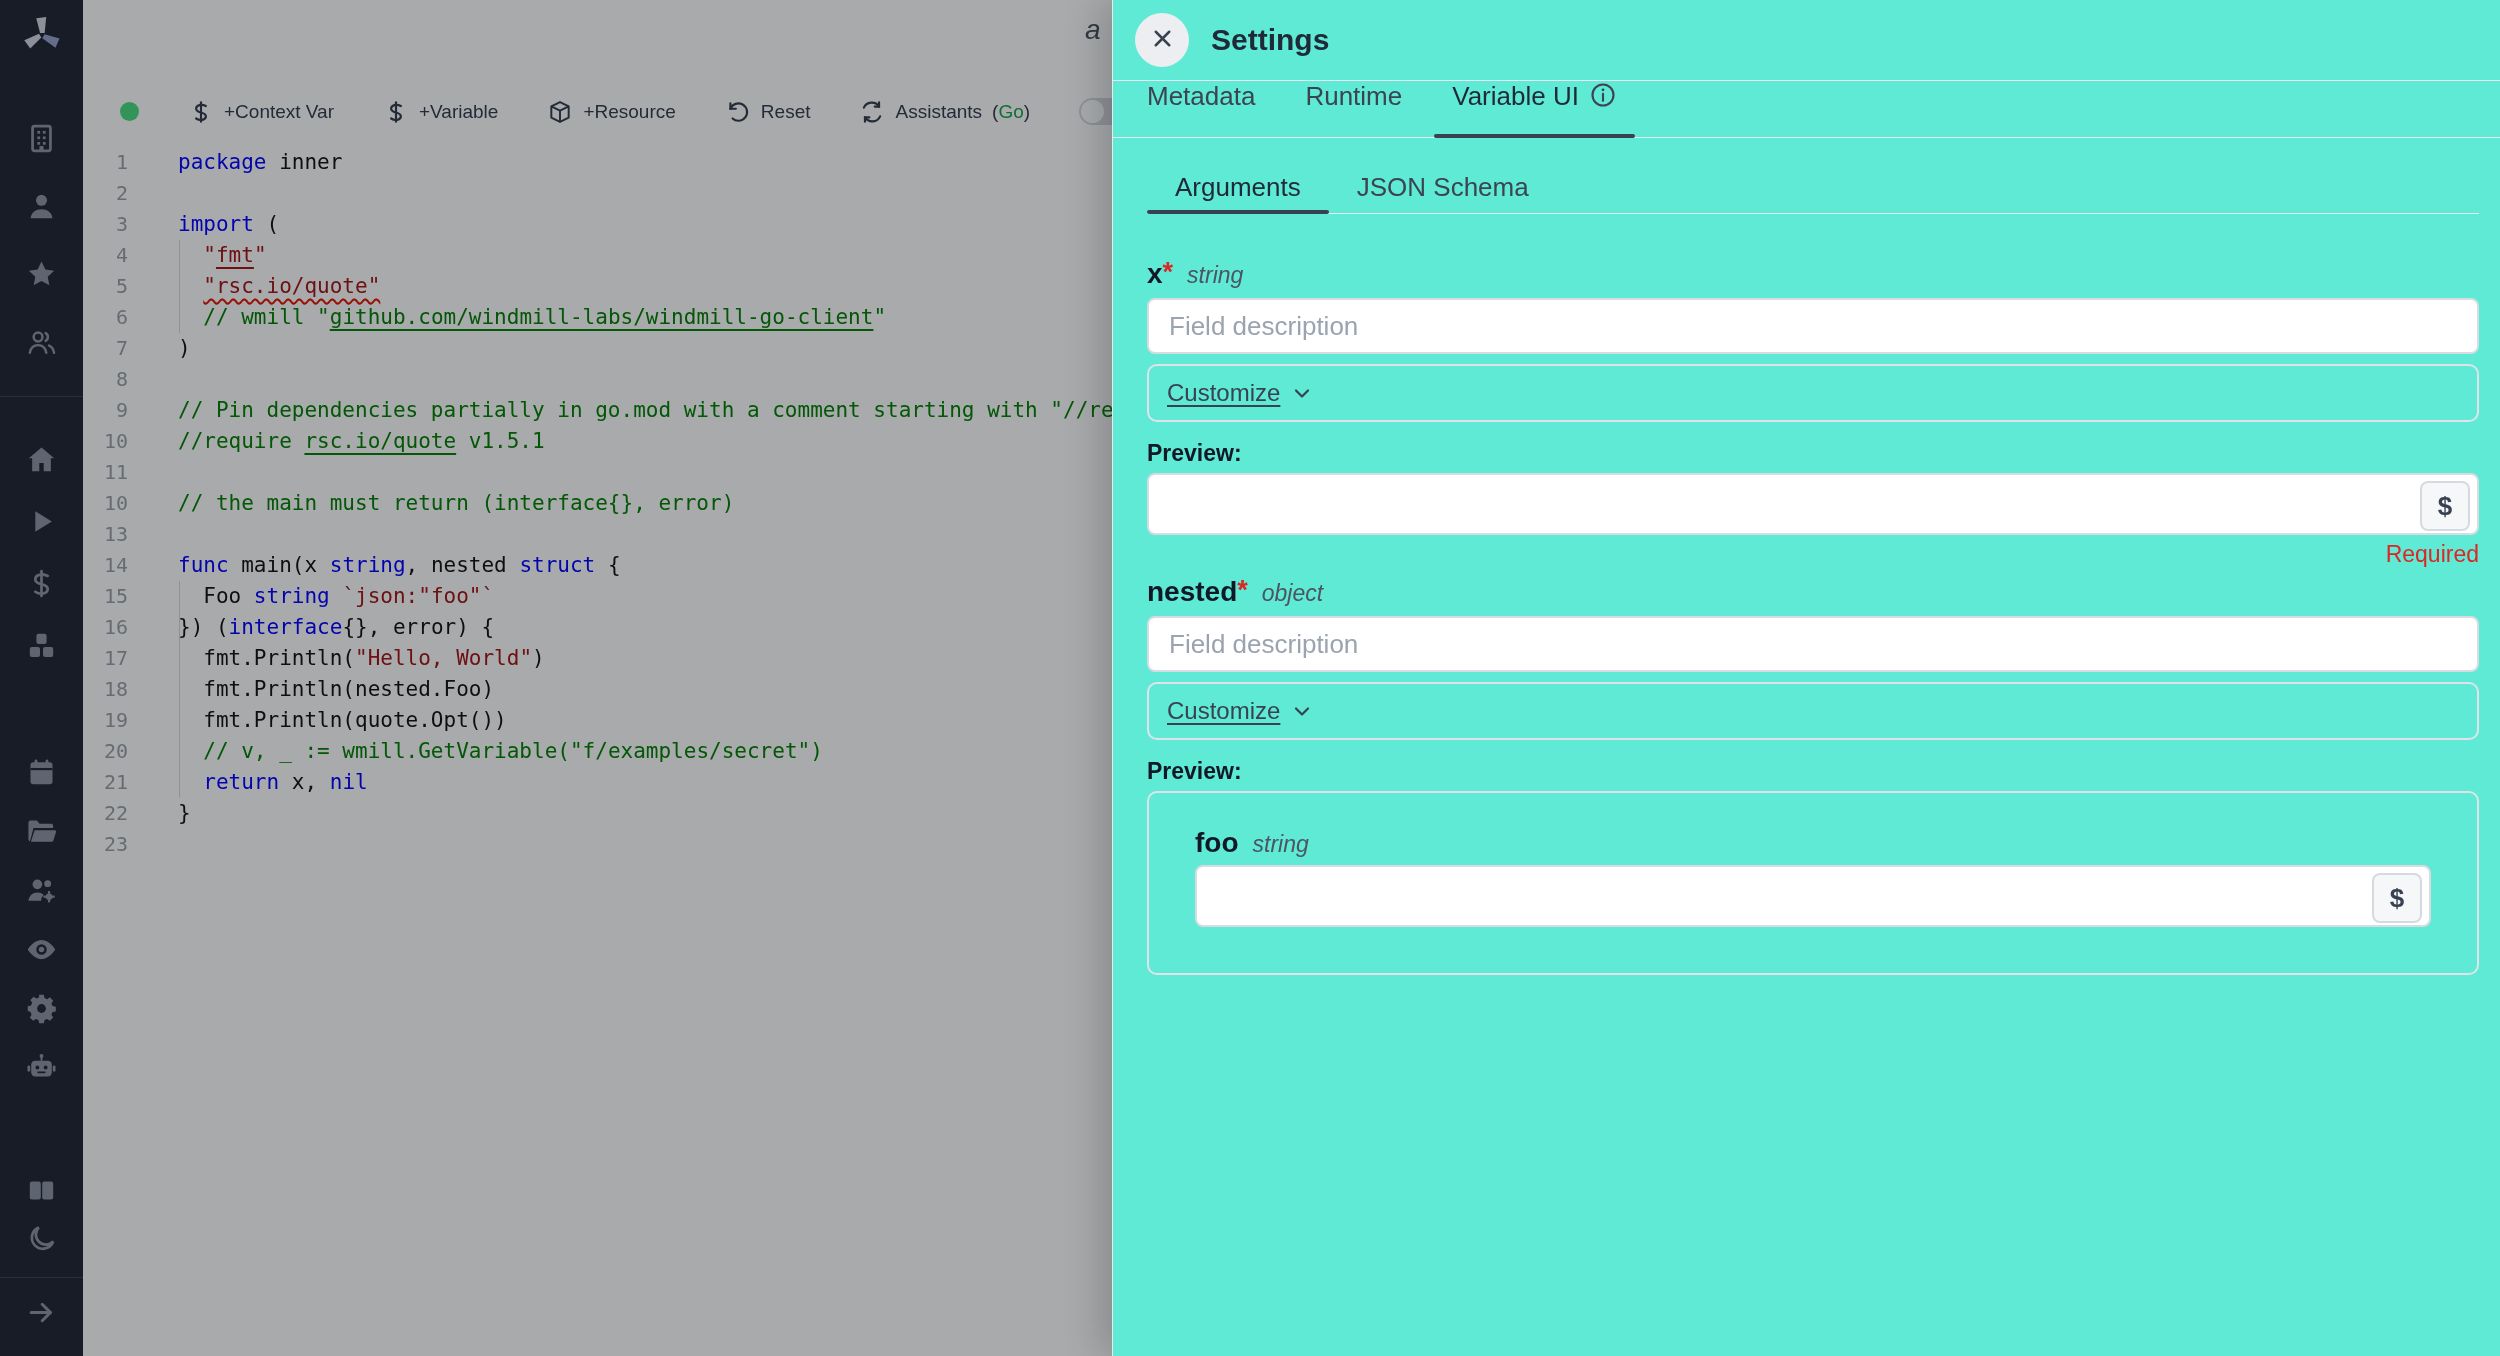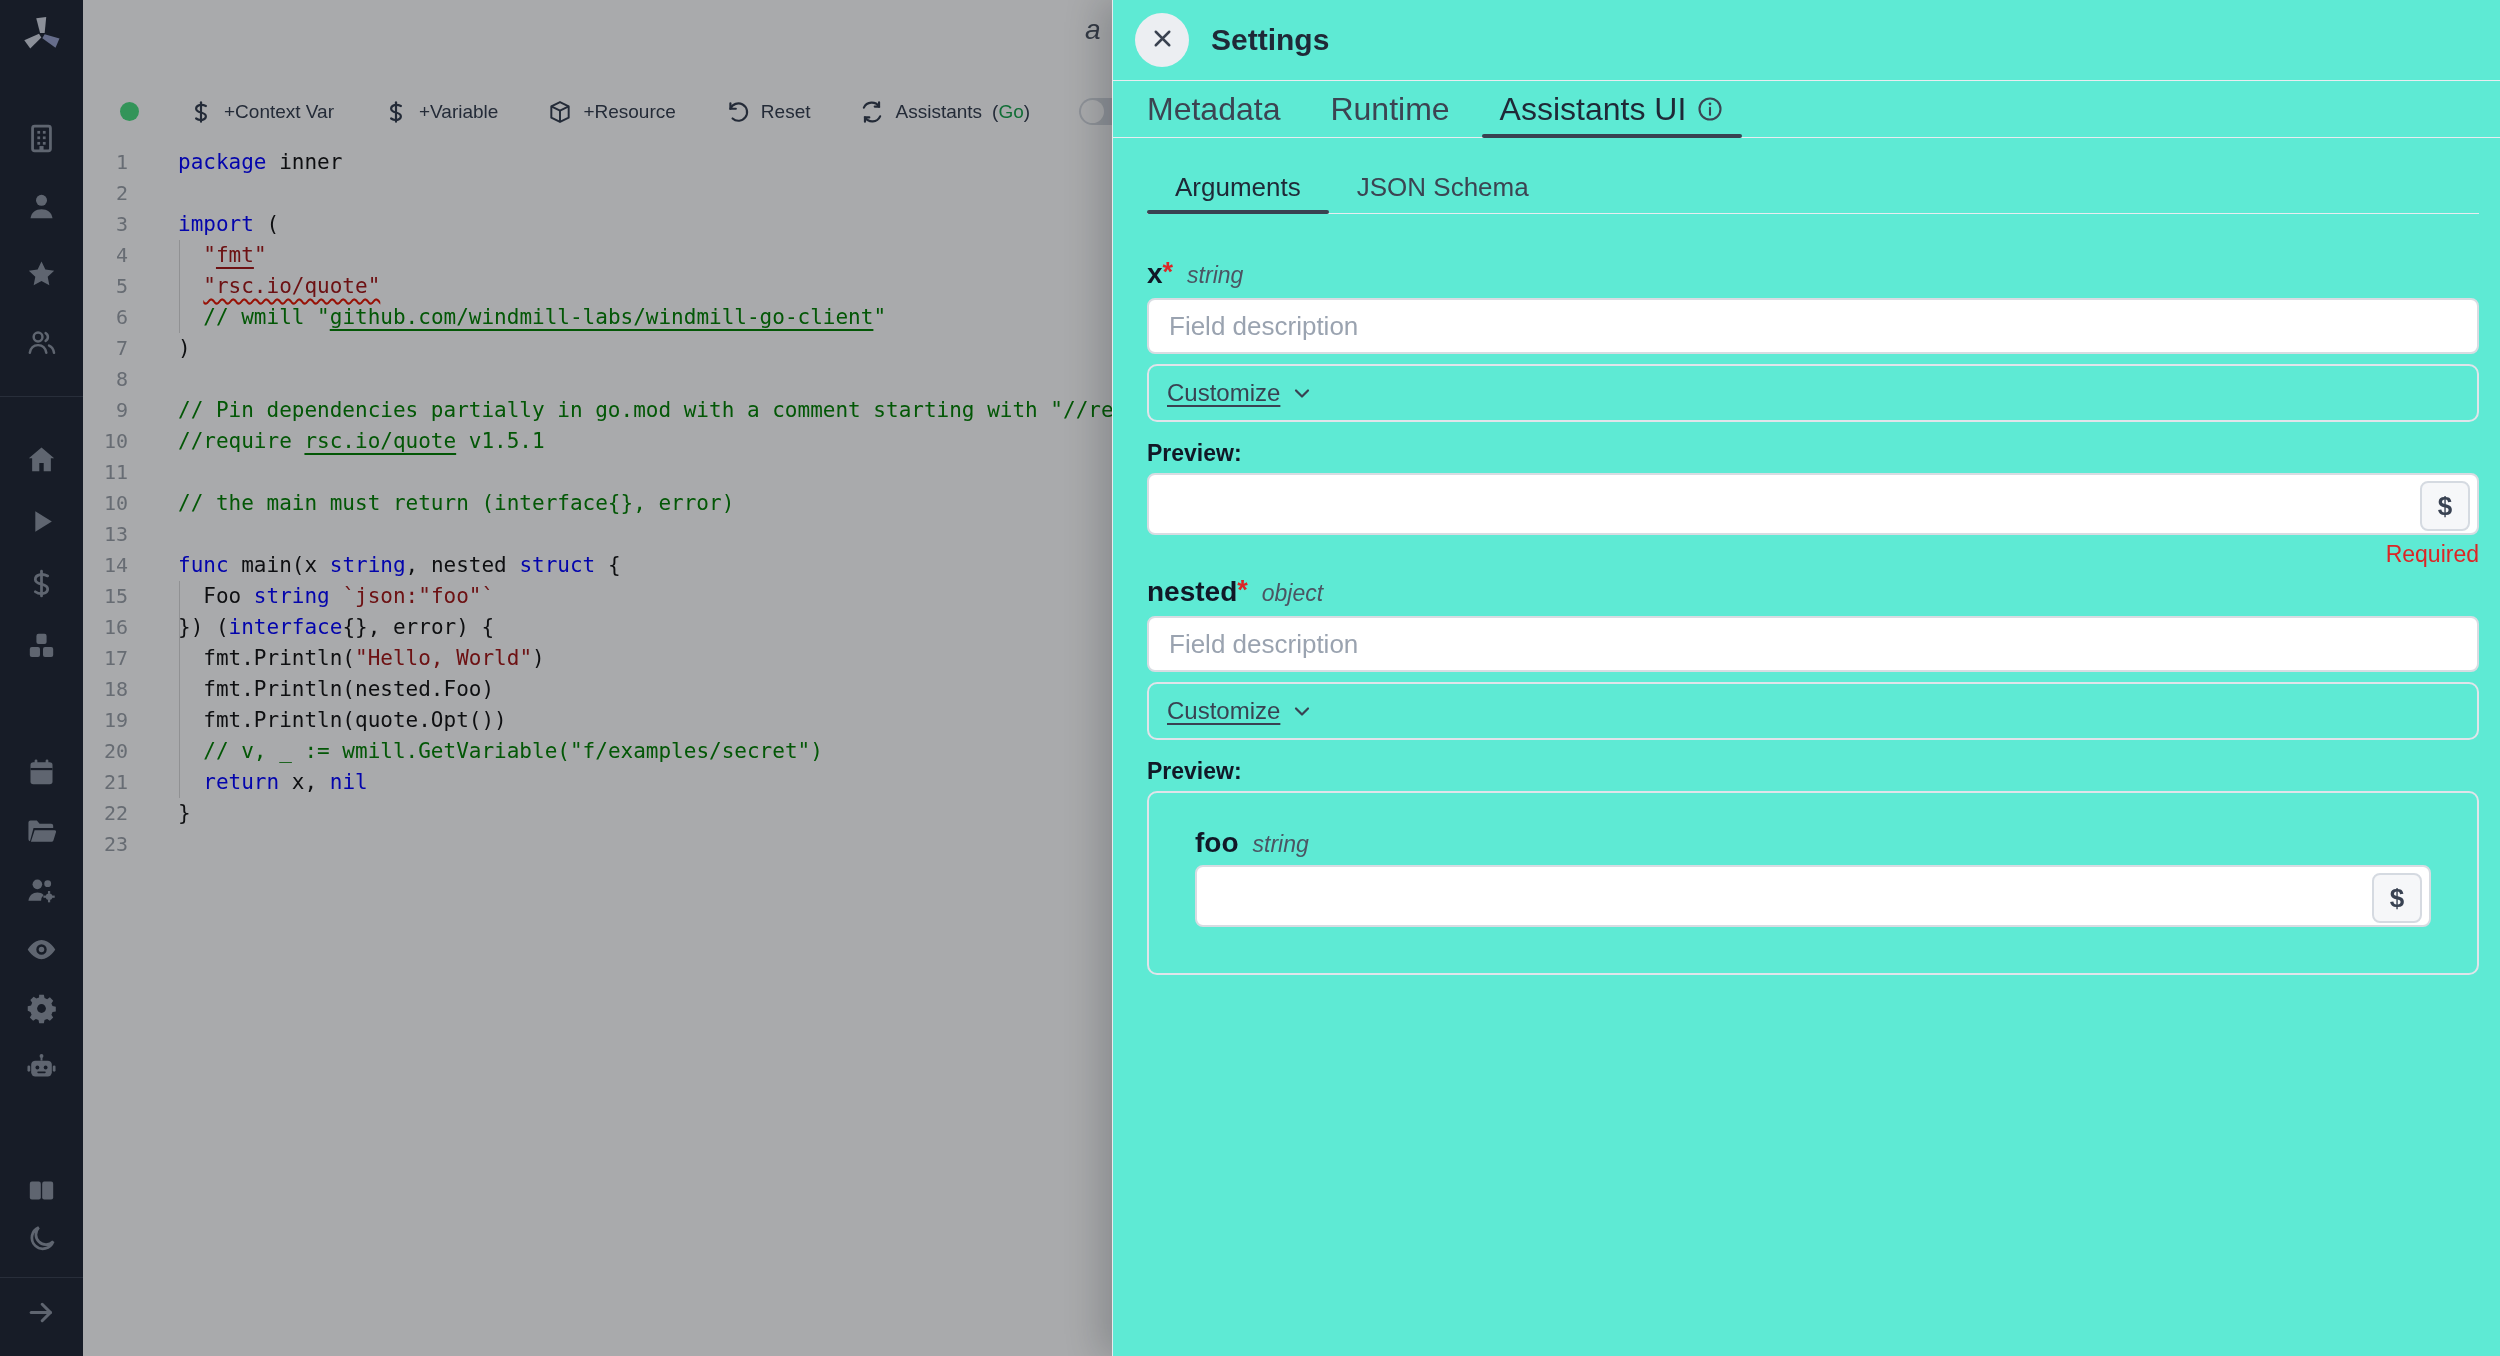"Metadata" .d-tab { align-items: center -> none; font-size: 32px -> 26px }
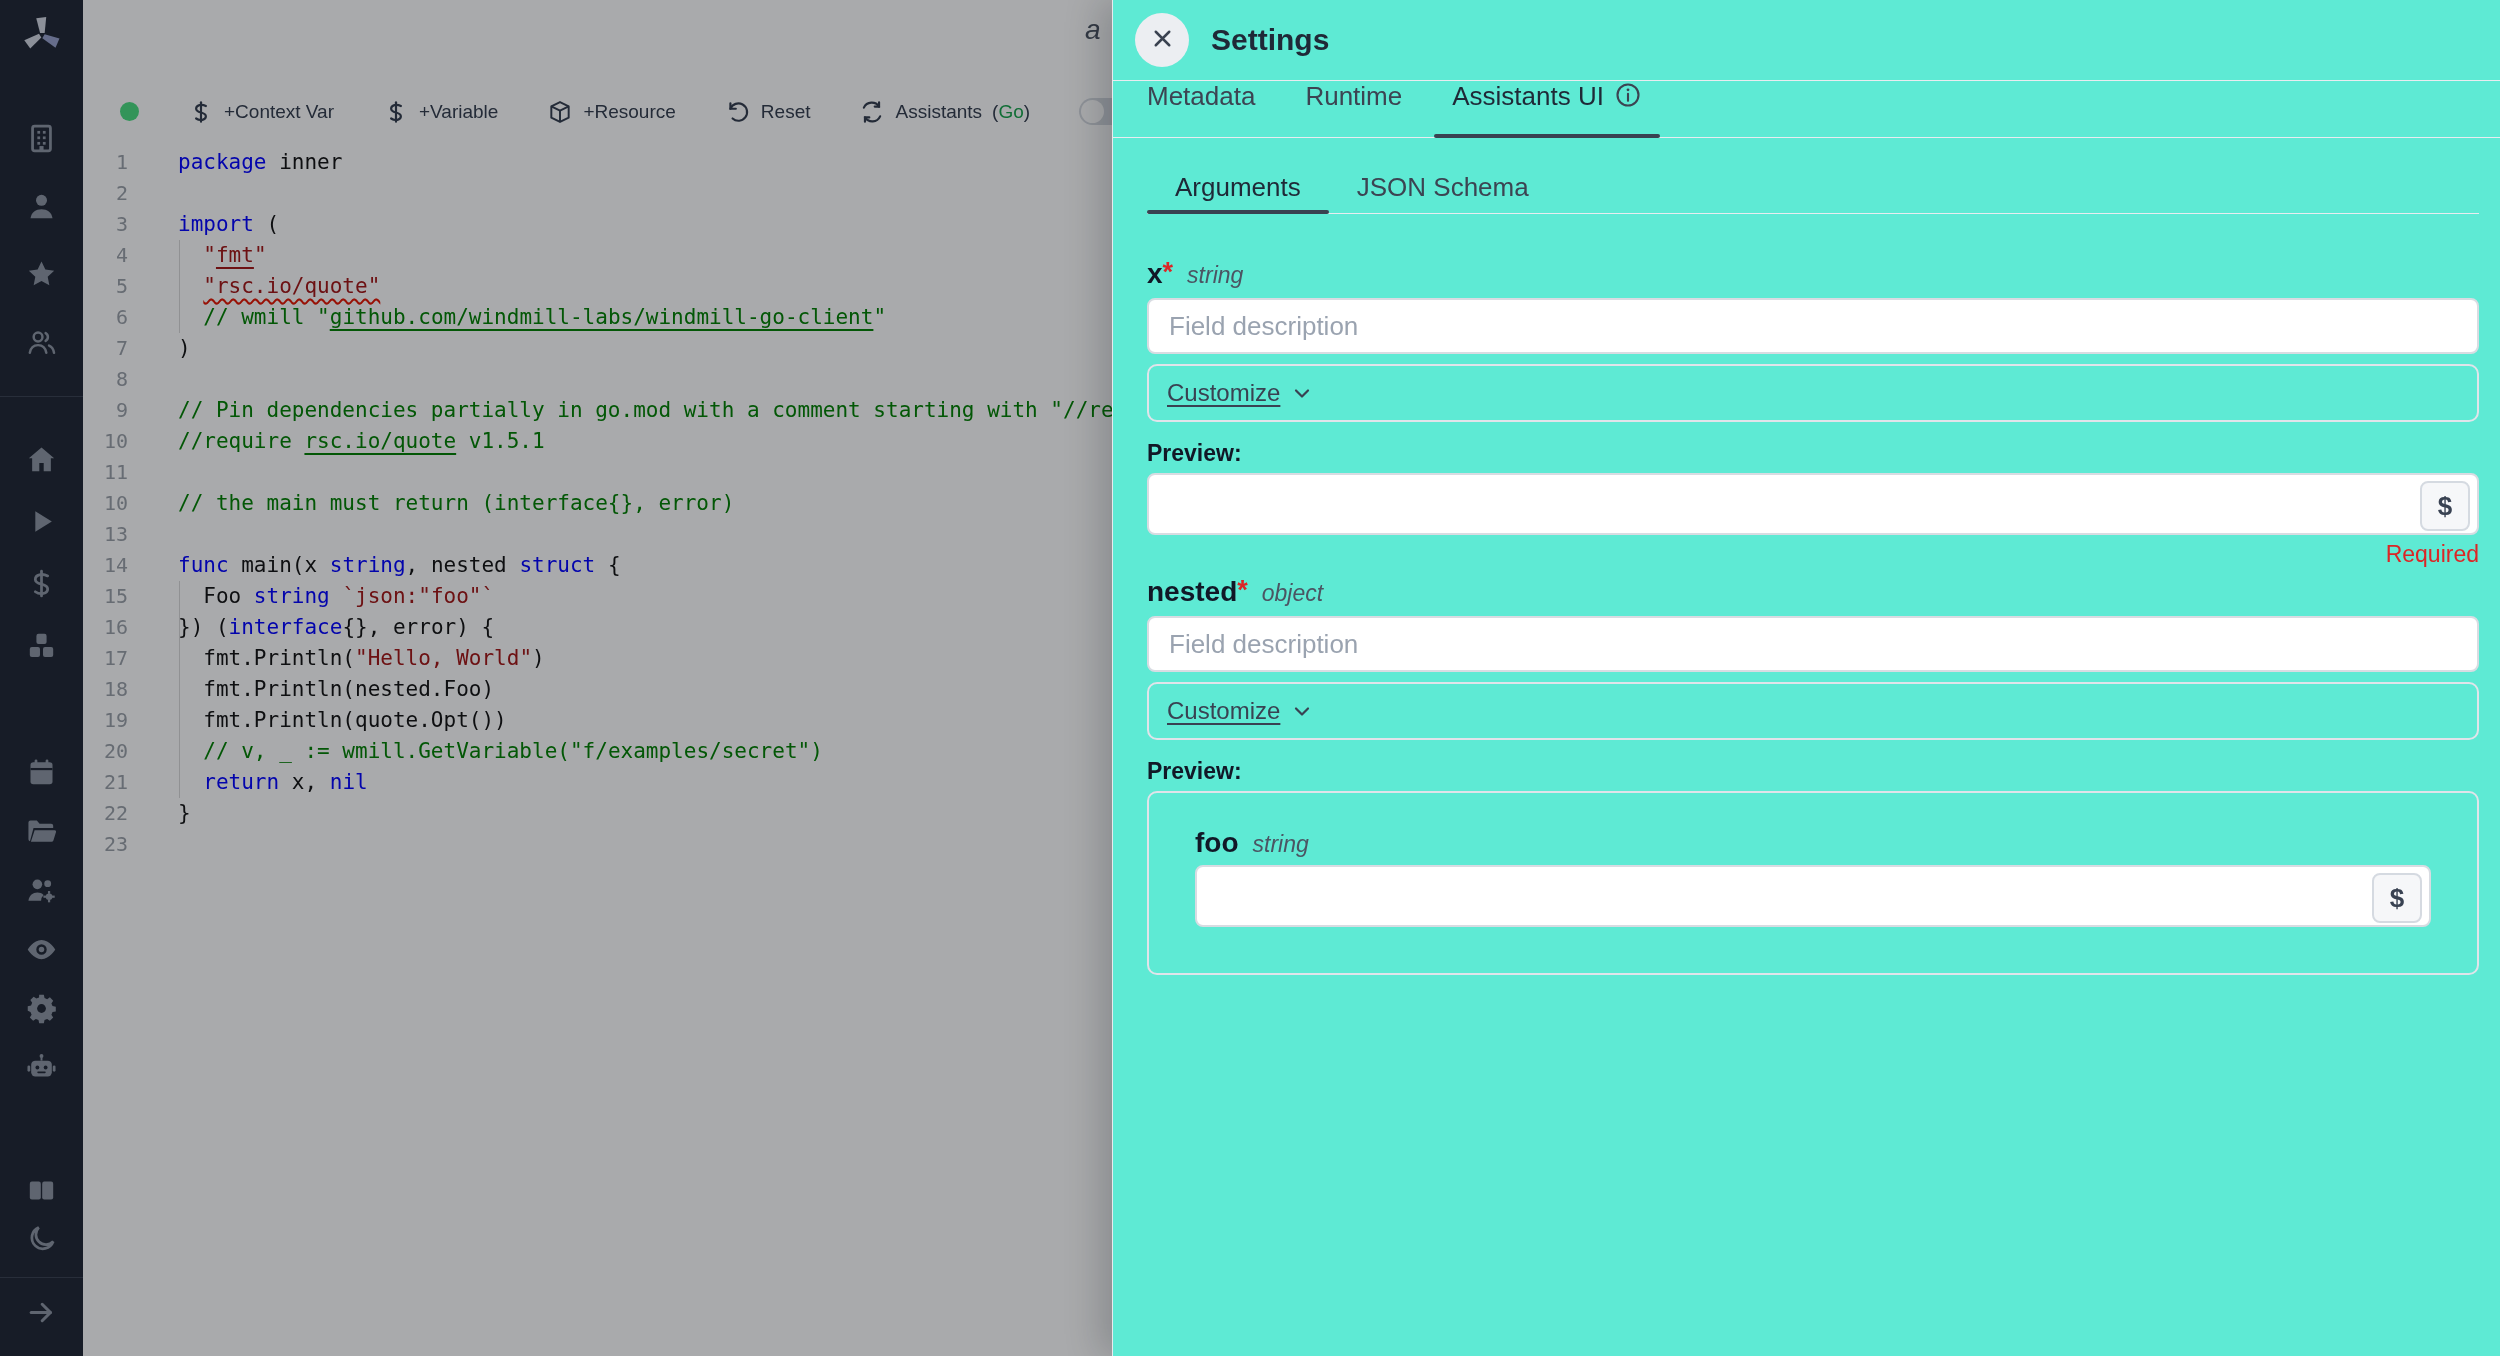"Assistants UI" span { text: Assistants -> Variable }
